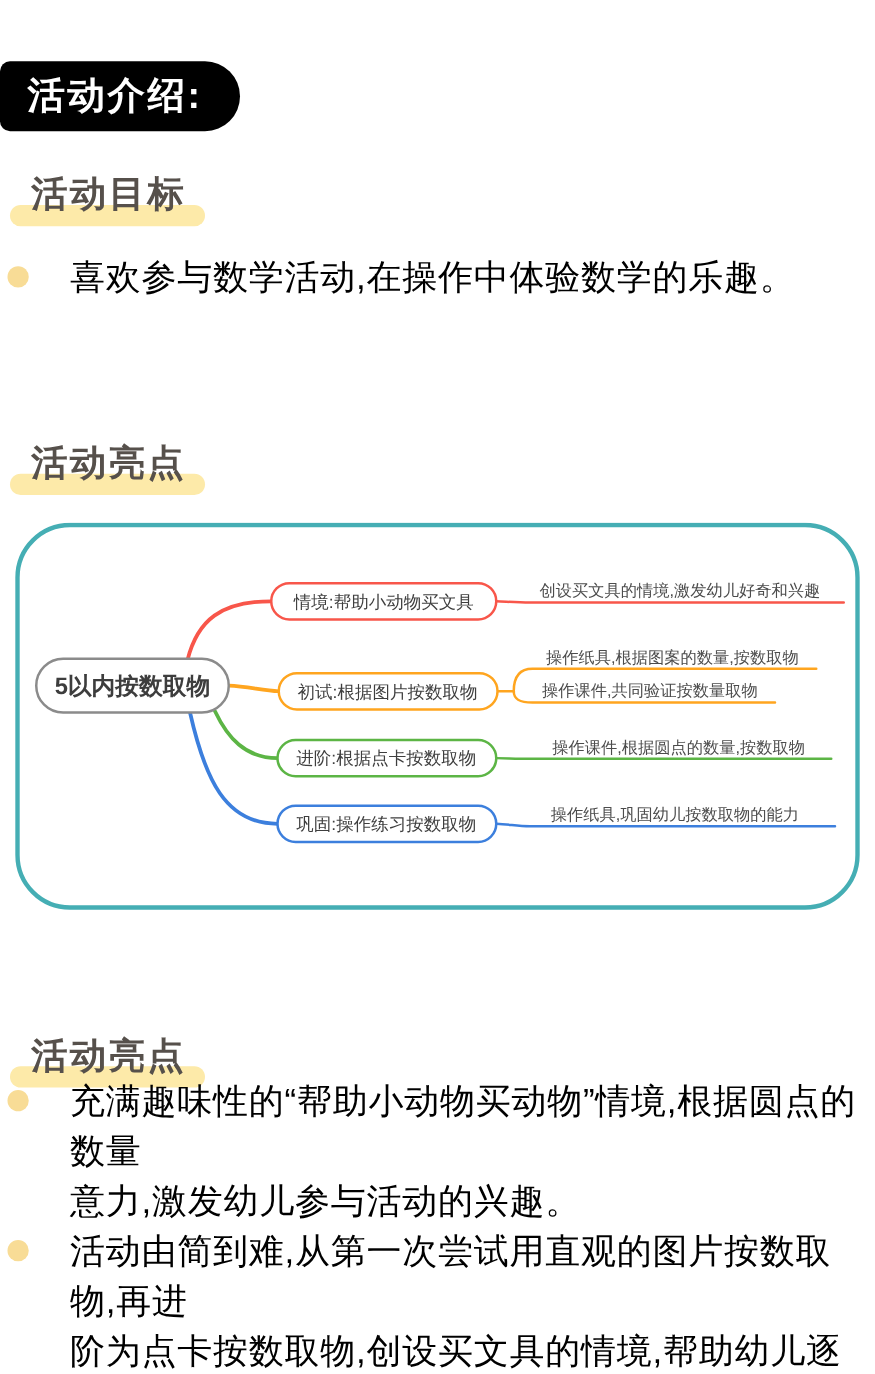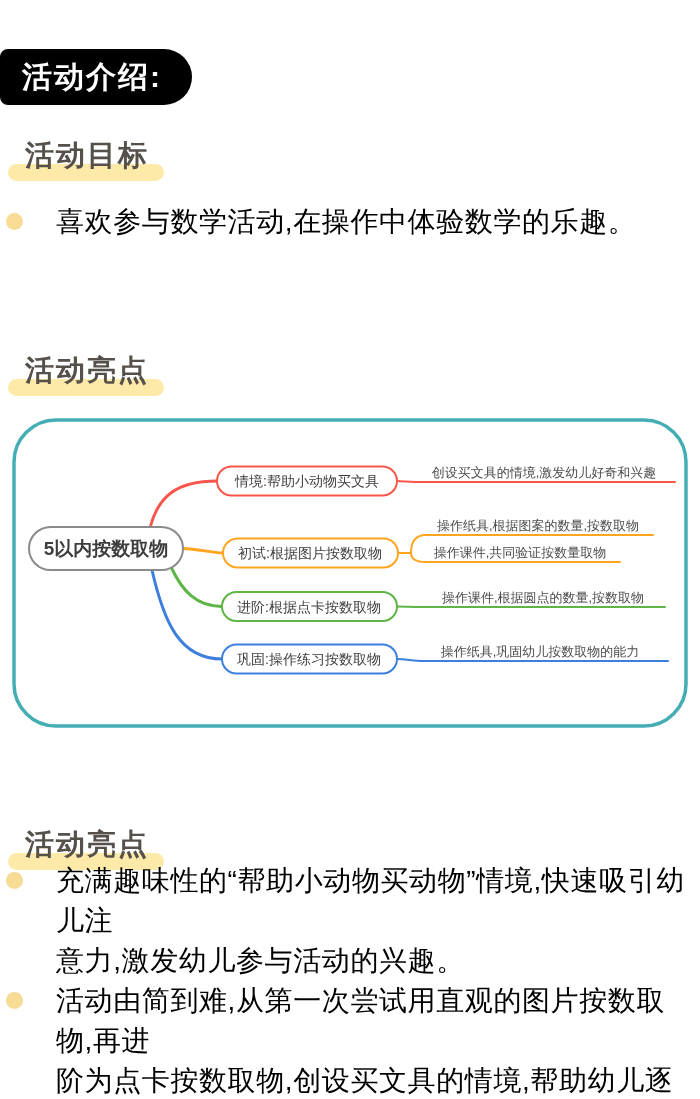"充满趣味性的“帮助小动物买动物”情境,快速吸引幼儿注" span.item-text { text: ,快速吸引幼儿注 -> ,根据圆点的数量 }
